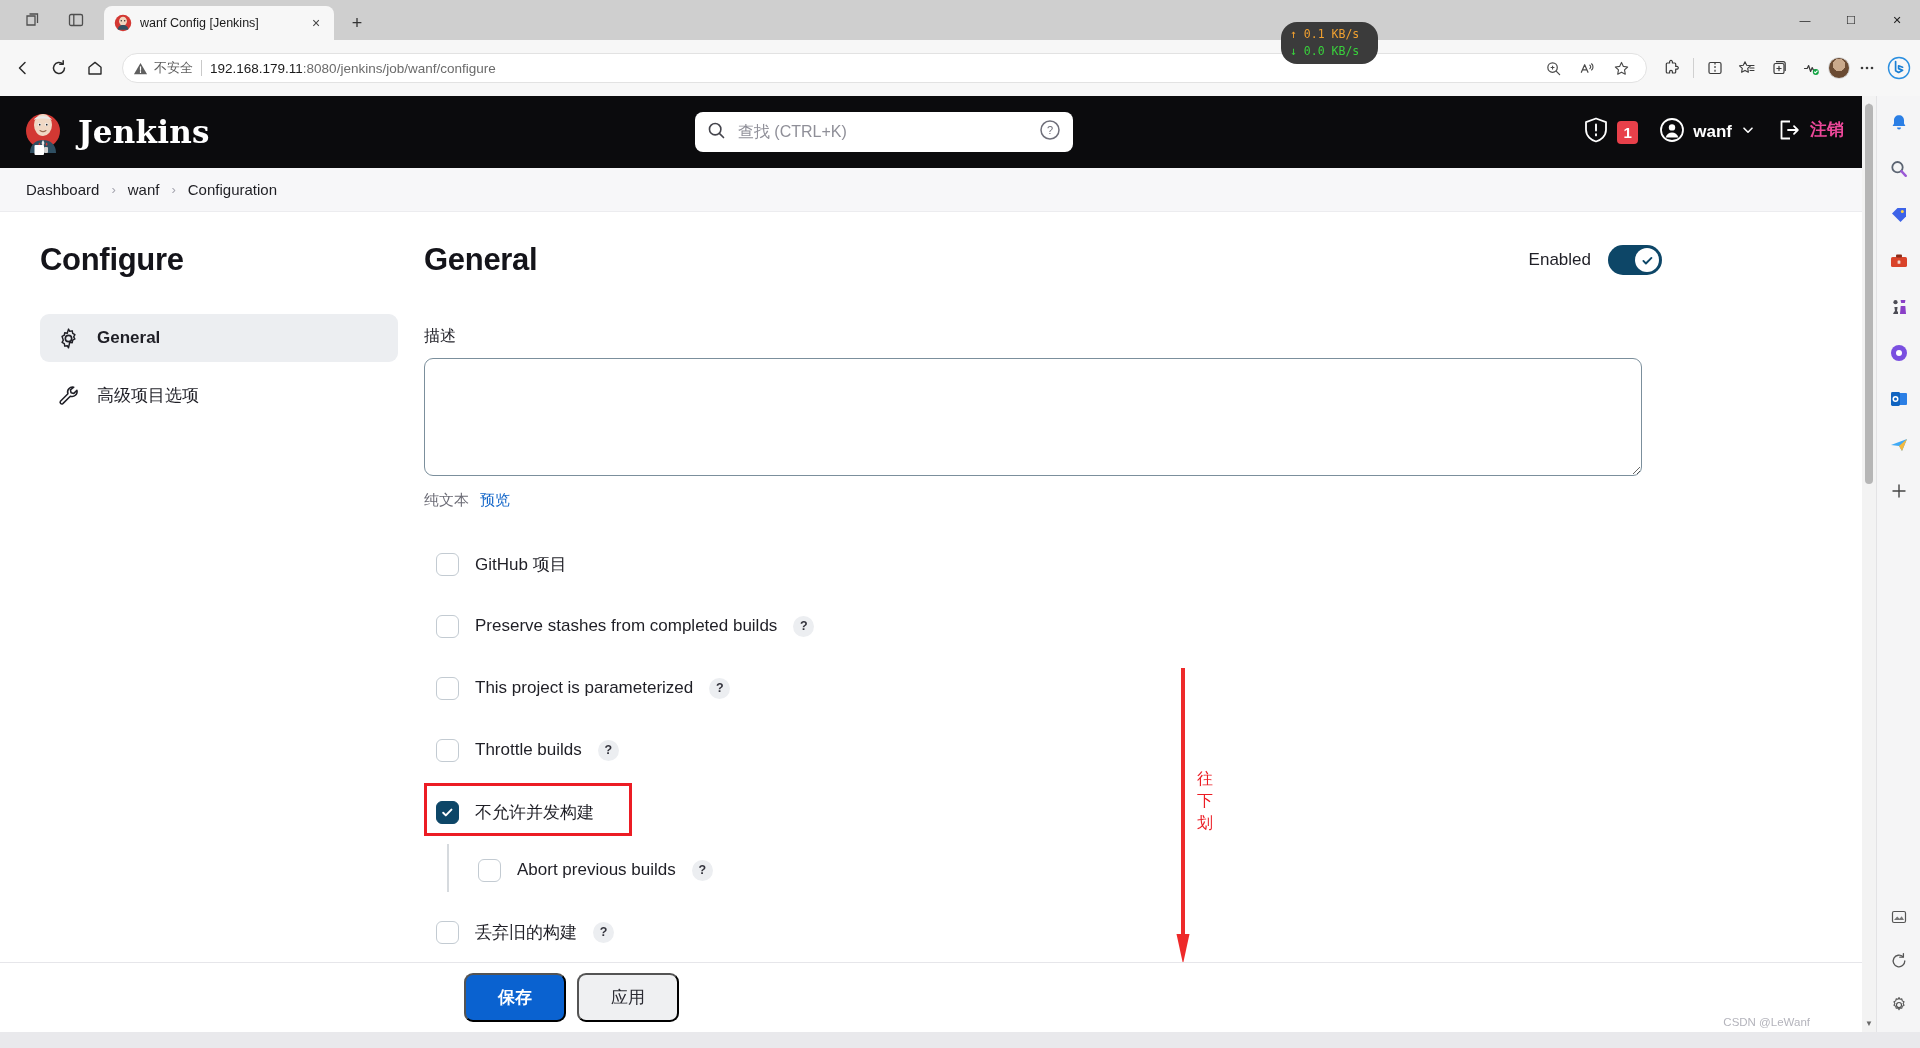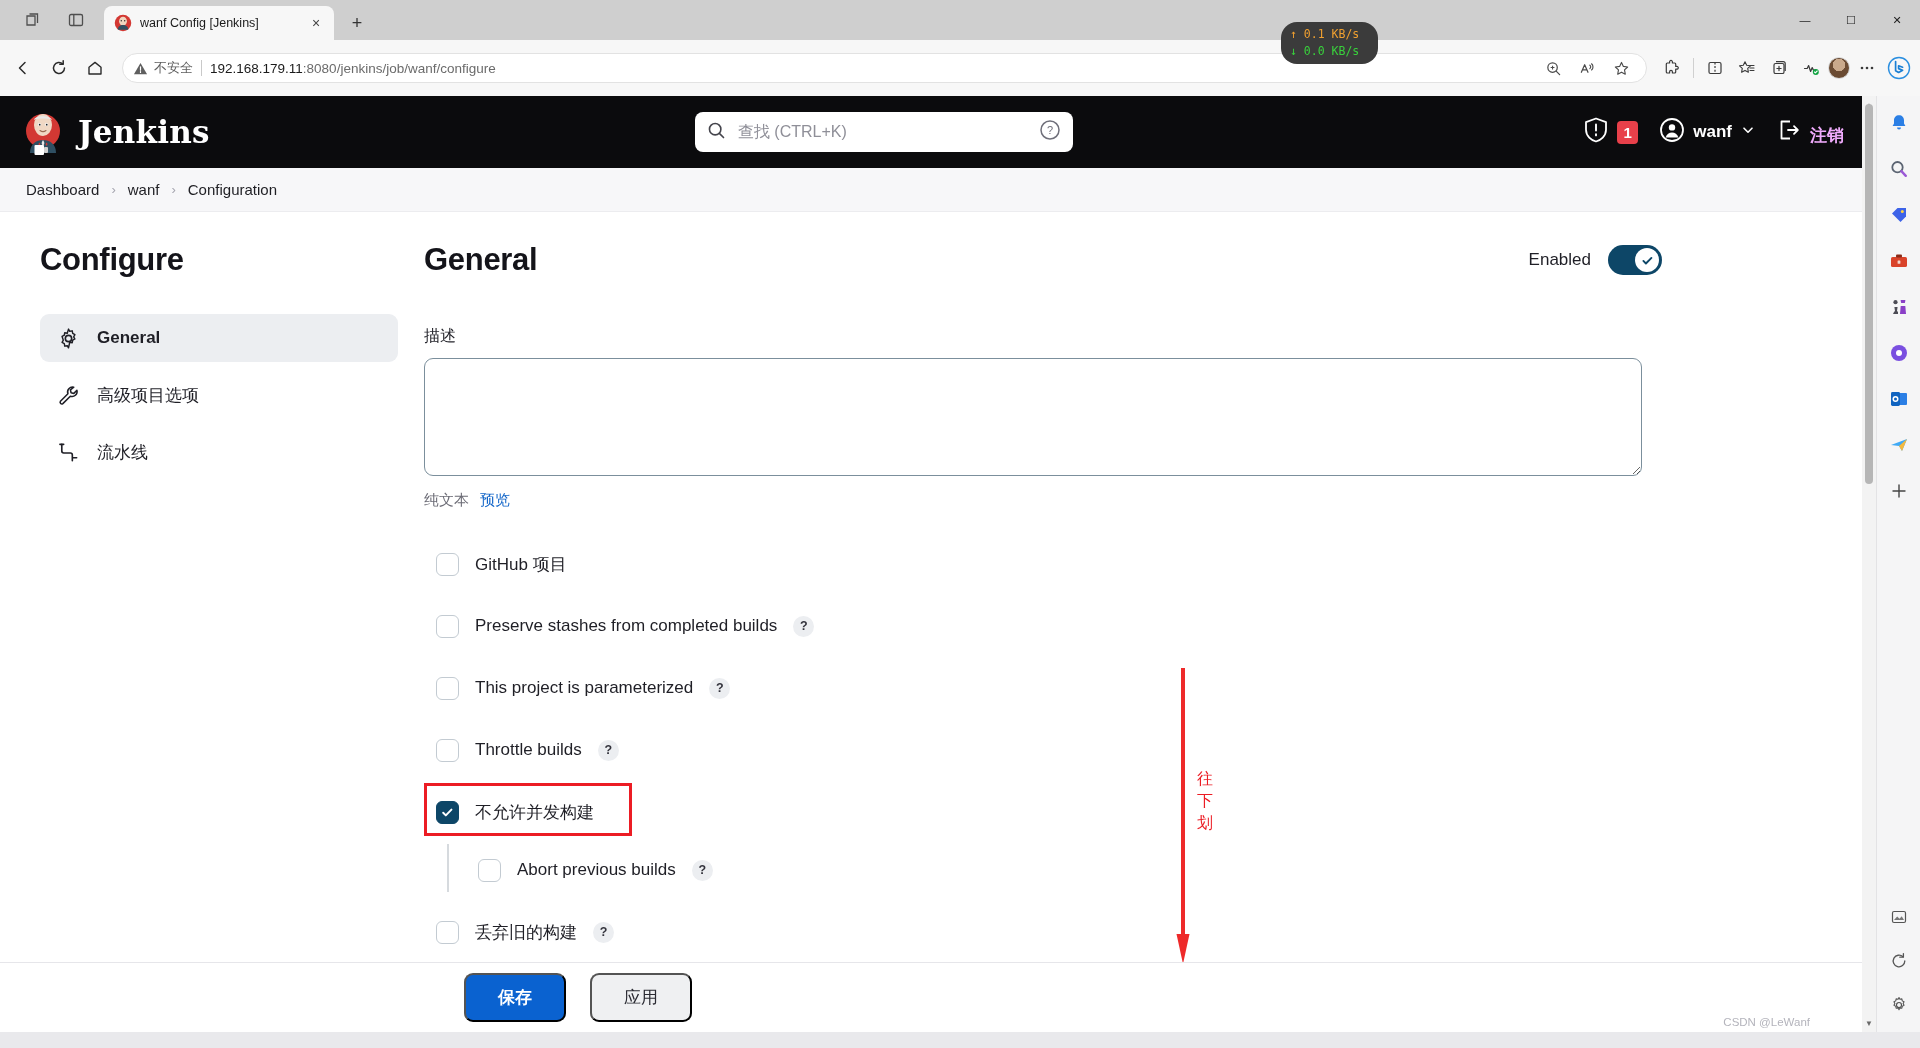"注销" .jk-logout { align-items: flex-end -> flex-start; color: #f0abfc -> #ec4899 }
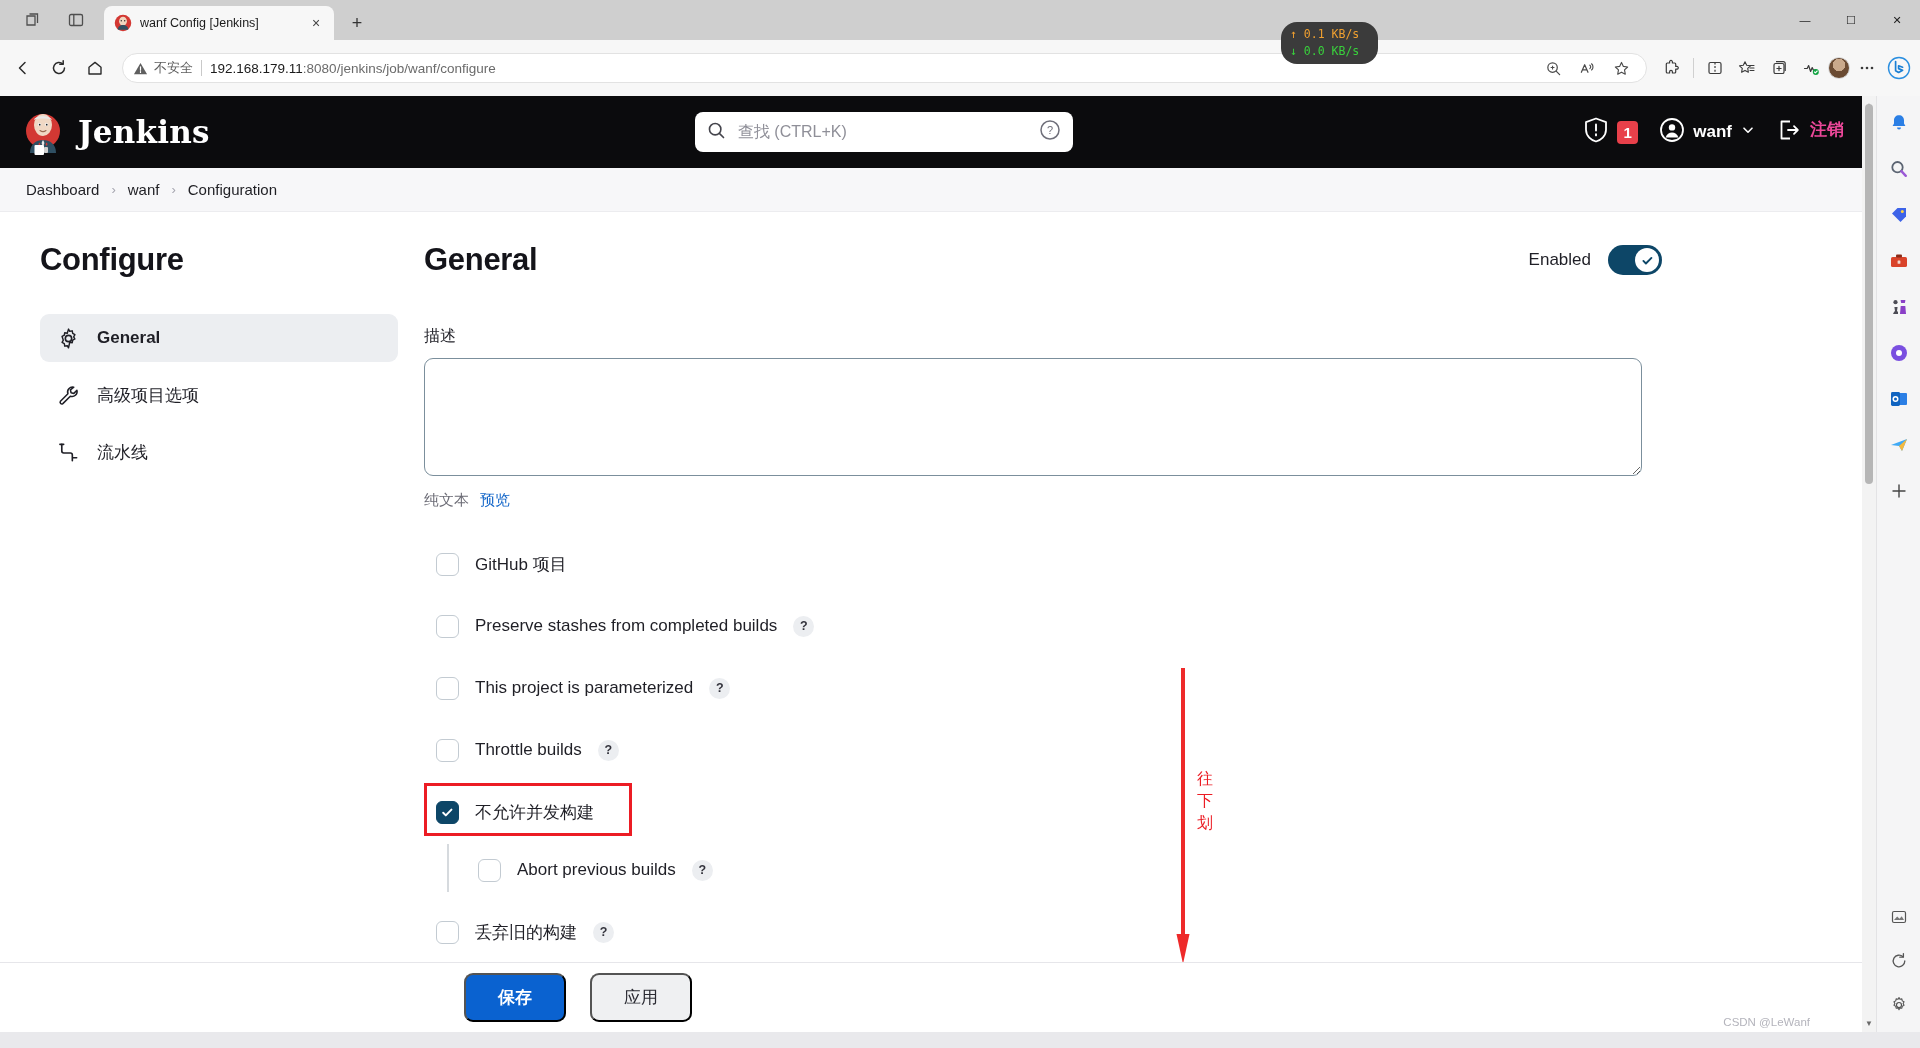"流水线" div.side-item { html: <div> <span> <svg> <path></path> <path></path> </svg> </span> <span>流水线</span> </div> -> none }
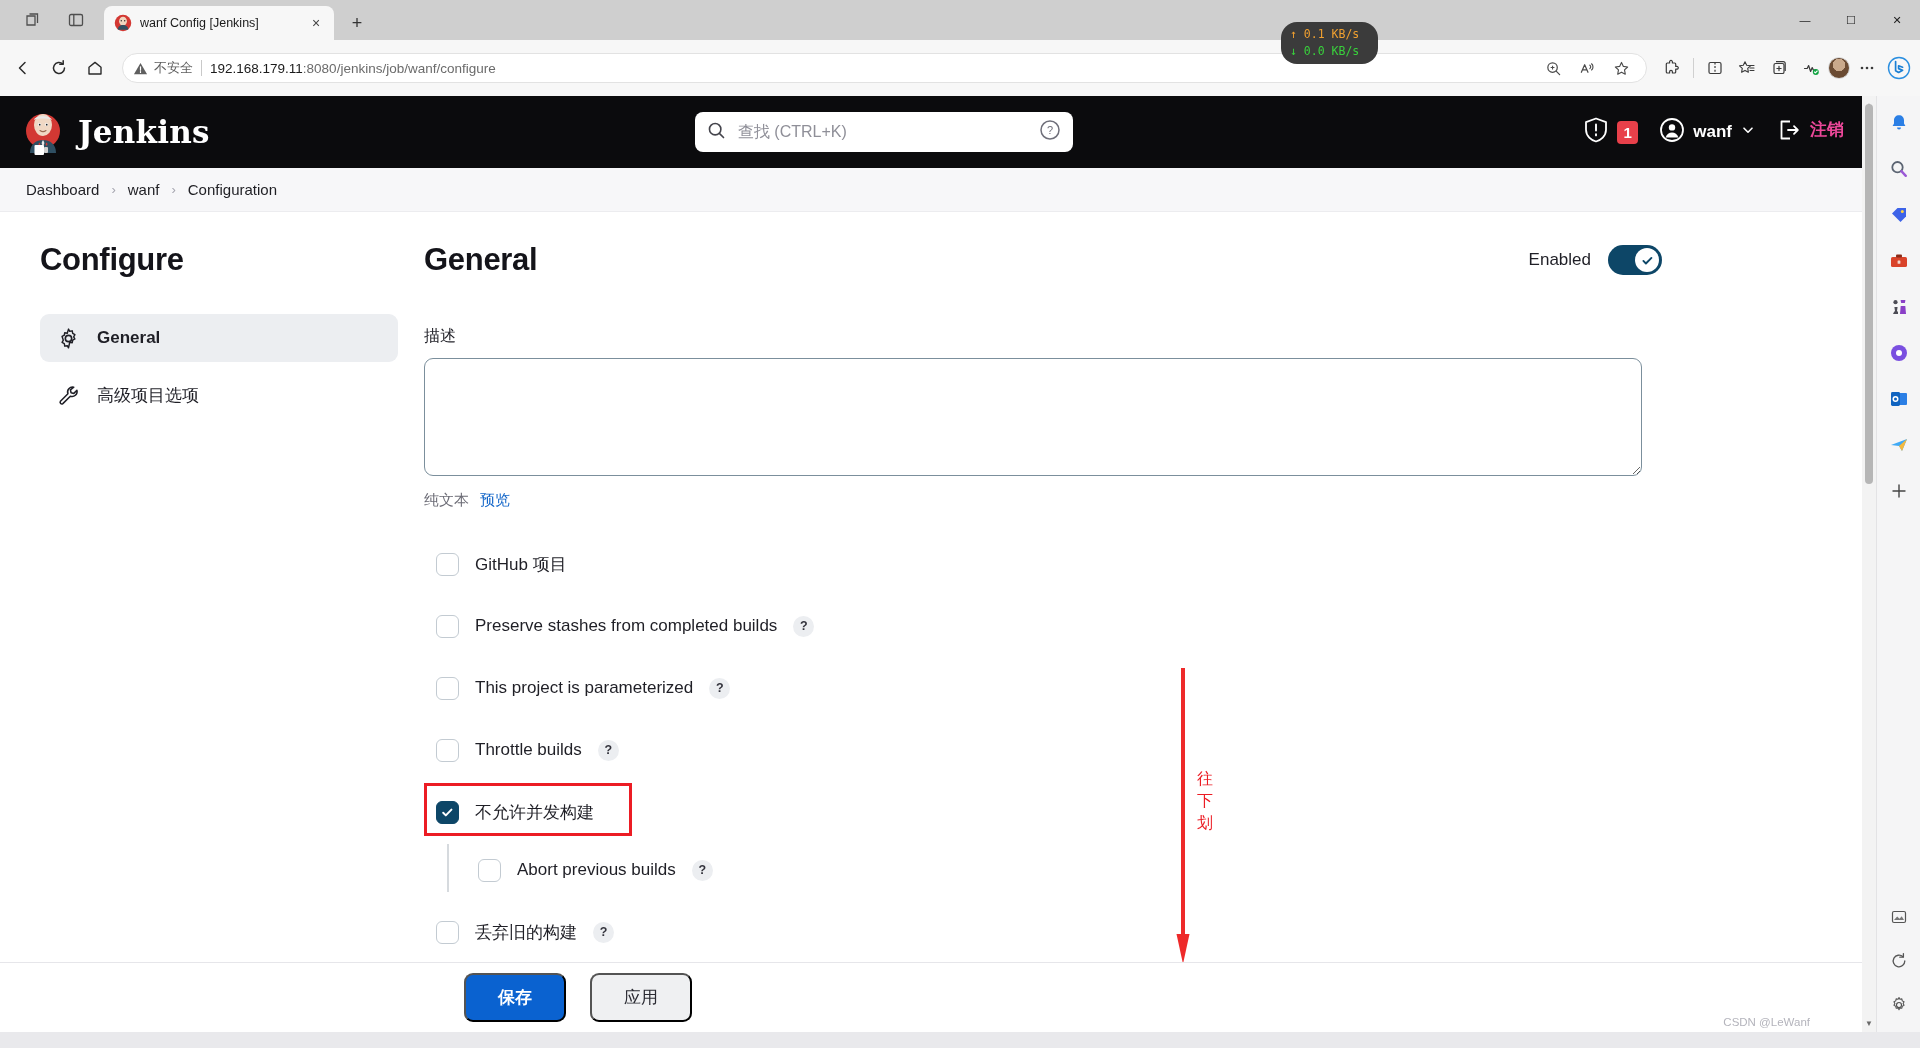"保存" .action-bar { gap: 24px -> 11px }
